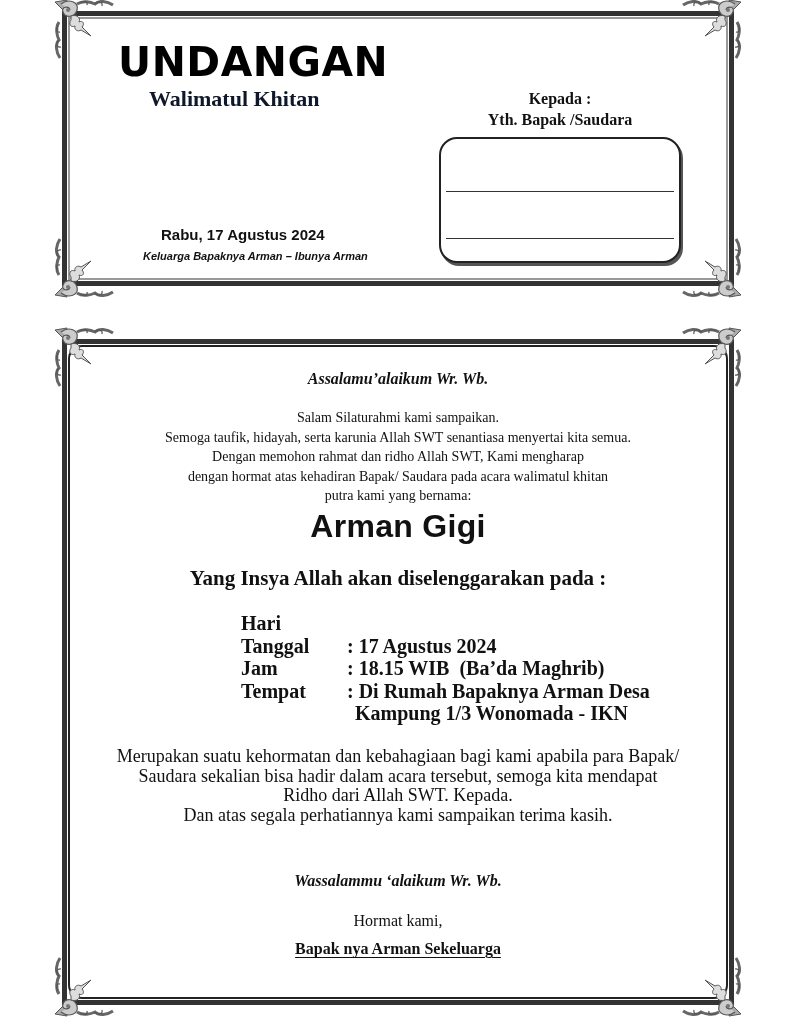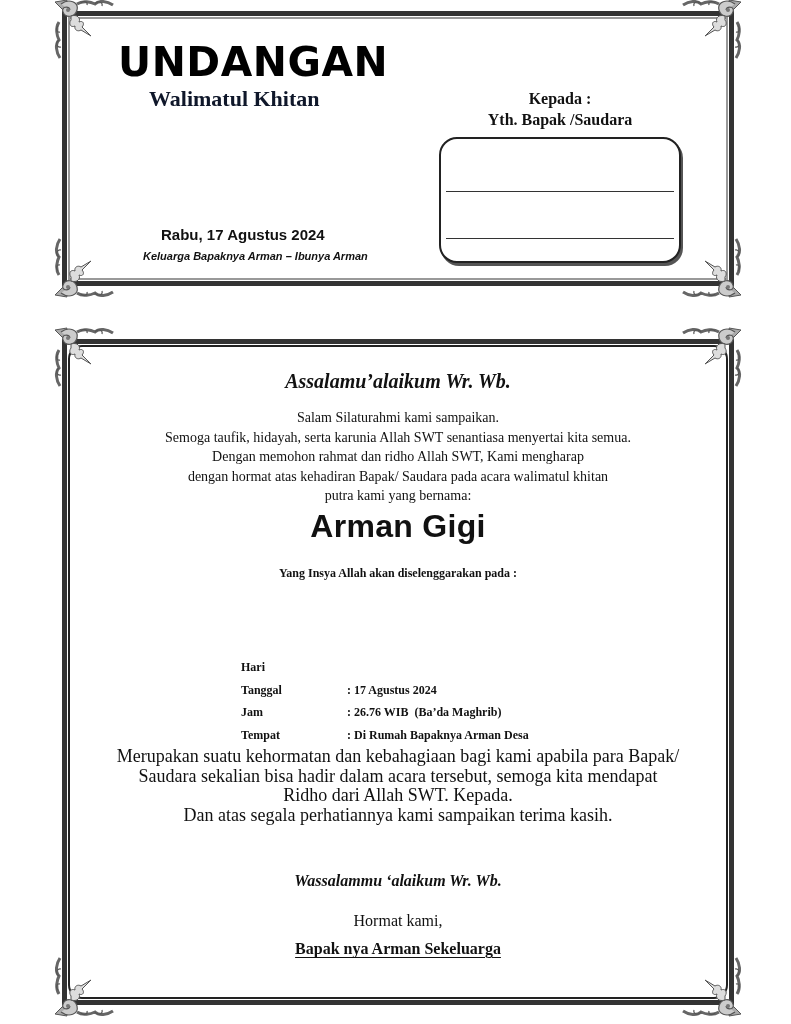"Assalamu’alaikum Wr. Wb." .greet { font-size: 20px -> 16px }
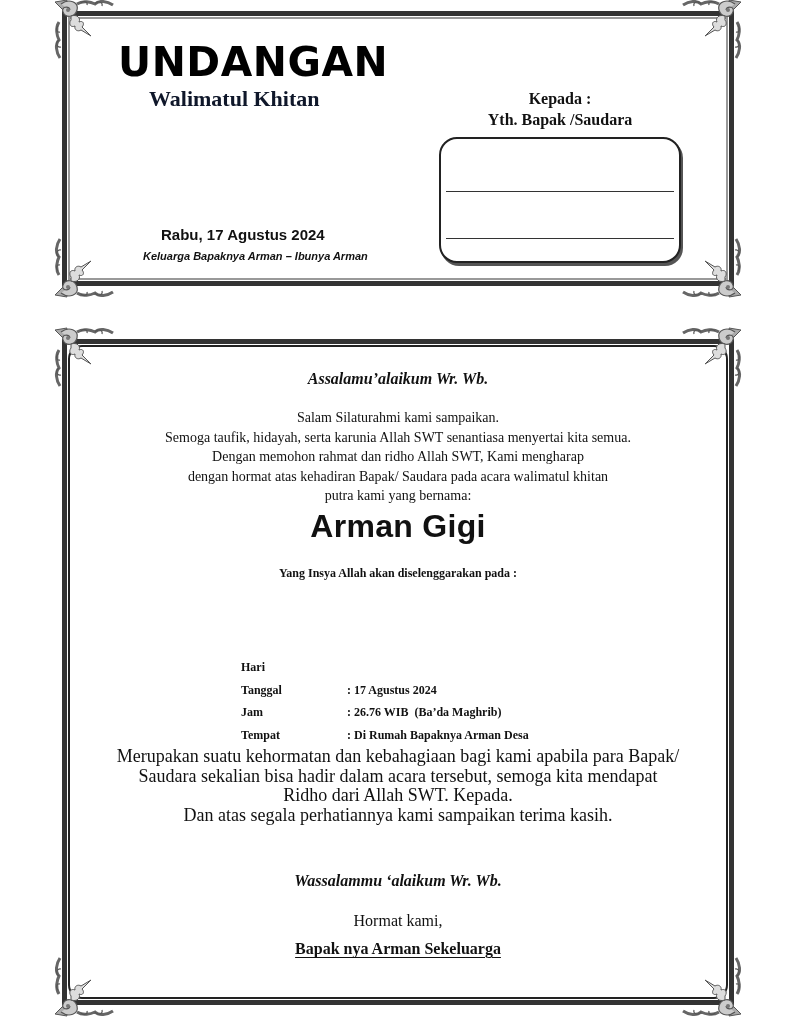"Yang Insya Allah akan diselenggarakan" .lead { font-size: 12px -> 21px }
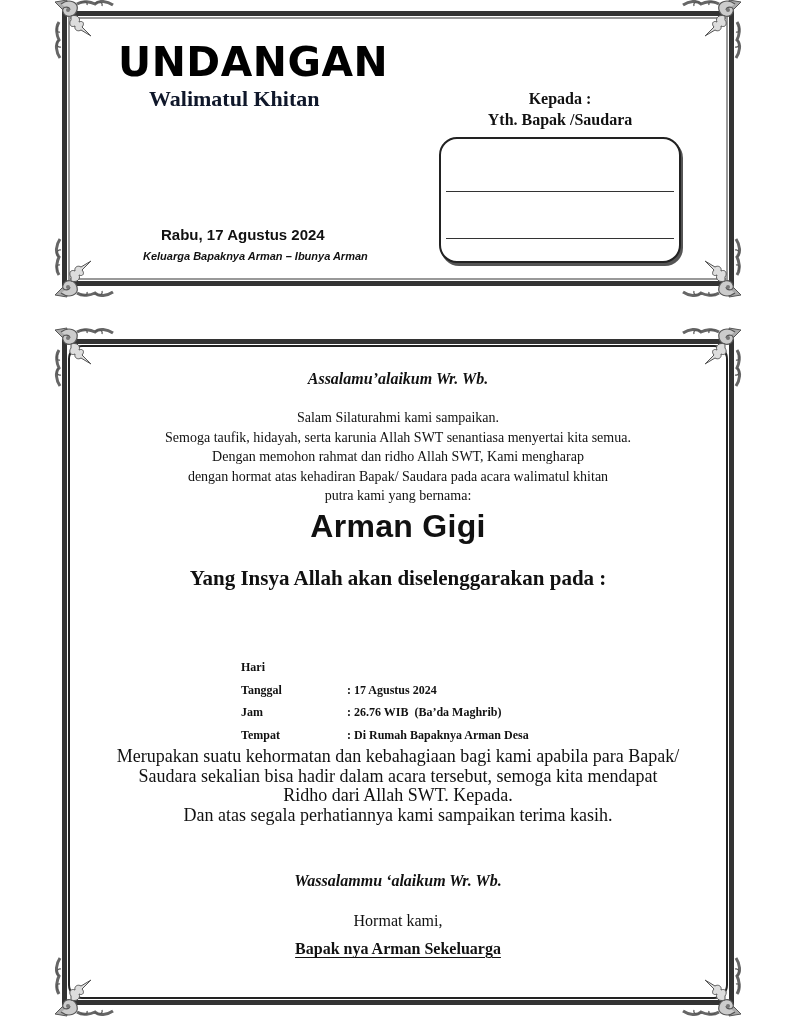"Hari" .details { font-size: 12px -> 20px; margin-top: 44px -> none }
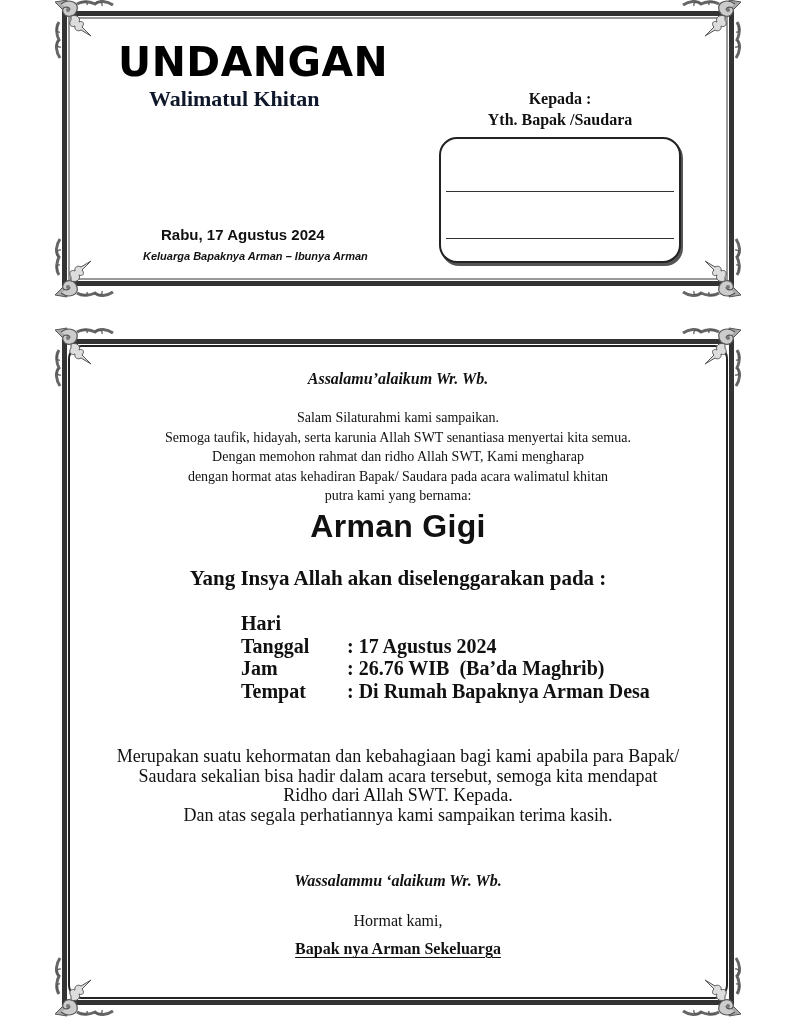": 26.76 WIB (Ba’da Maghrib)" div.dval { text: 26.76 -> 18.15 }
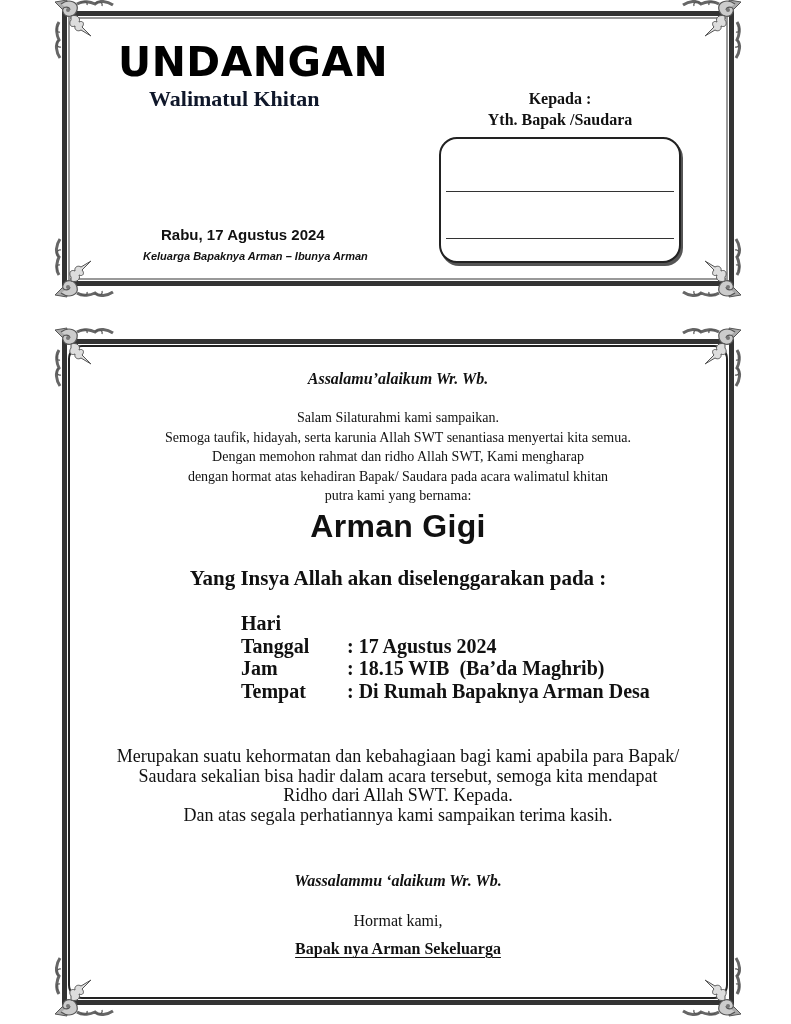"Kampung 1/3 Wonomada - IKN" div.dcont { html: none -> <div>Kampung 1/3 Wonomada - IKN</div> }
